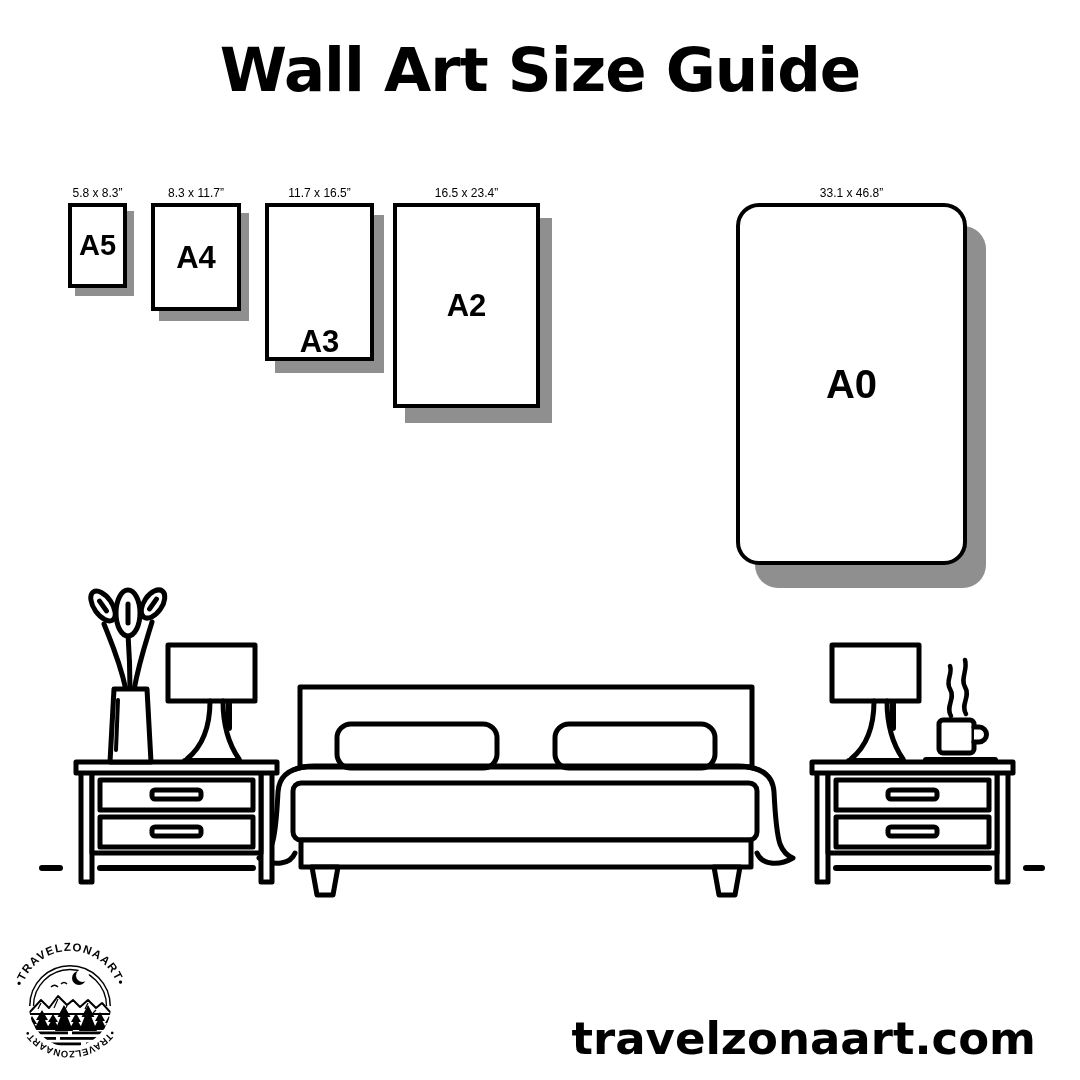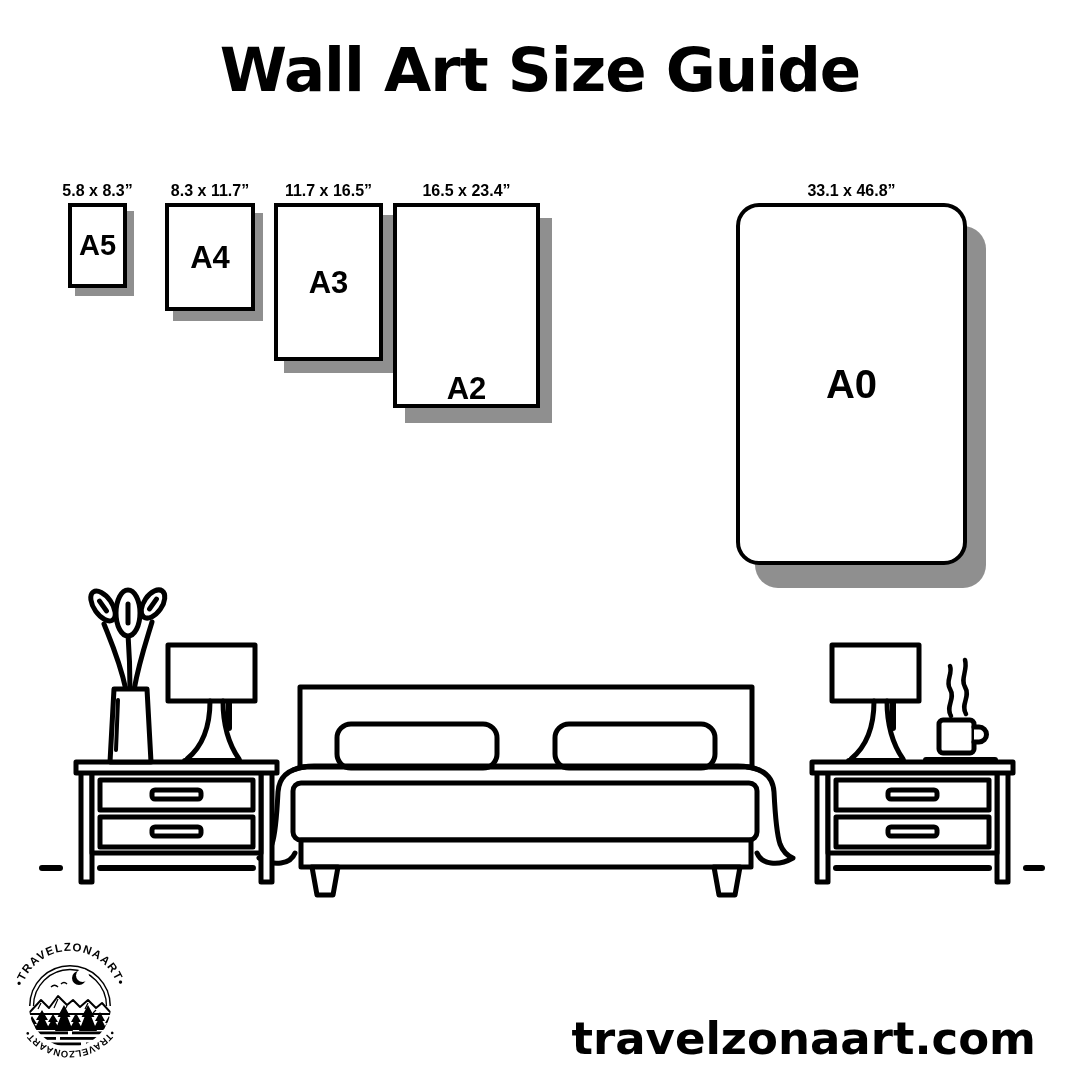"5.8 x 8.3”" .dim-label { font-size: 16px -> 12px; font-weight: 700 -> 400 }
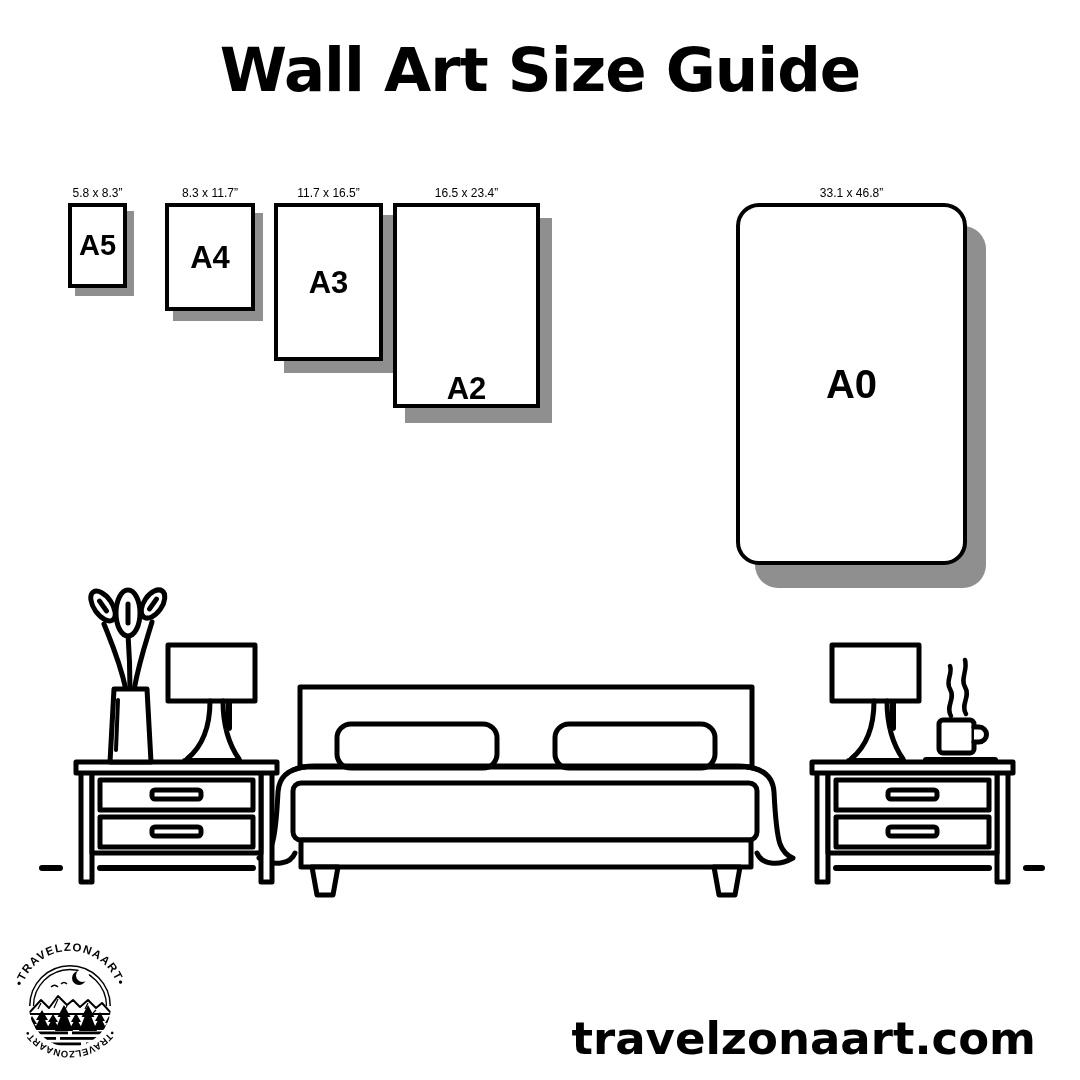"8.3 x 11.7”" .fg-a4 { left: 165px -> 151px }
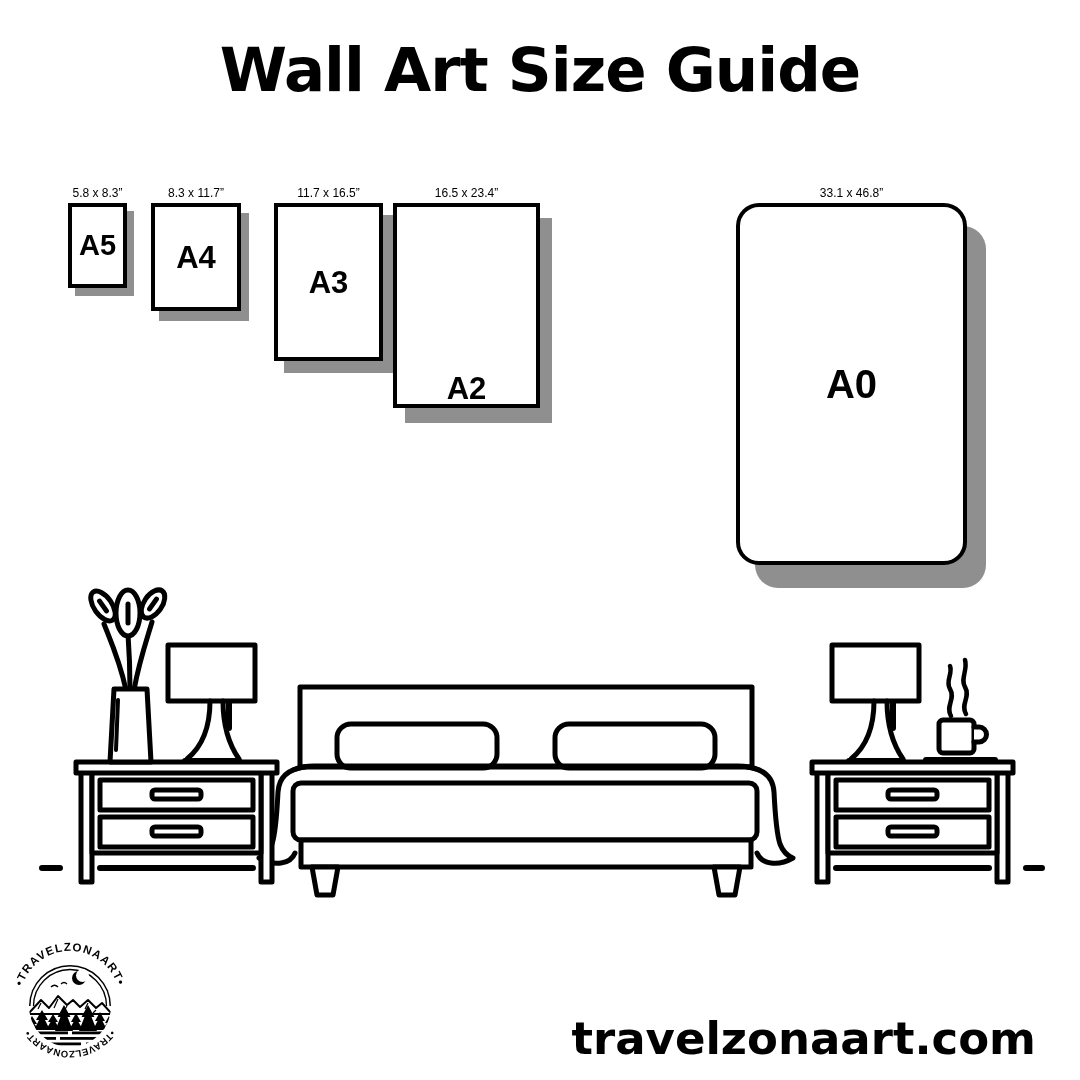"11.7 x 16.5”" .fg-a3 { align-items: none -> flex-end; left: 274px -> 265px }
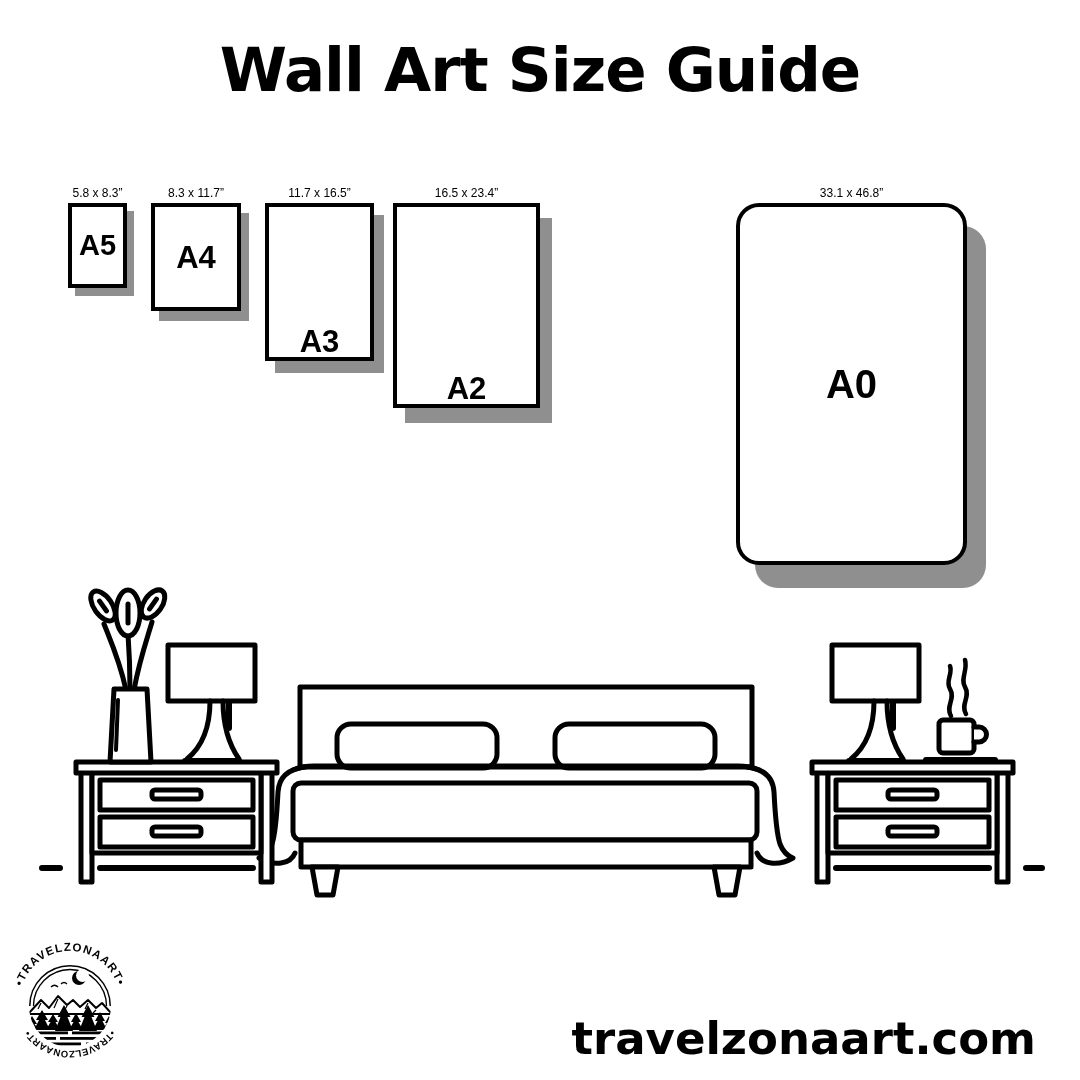"16.5 x 23.4”" .fg-a2 { align-items: flex-end -> none }
